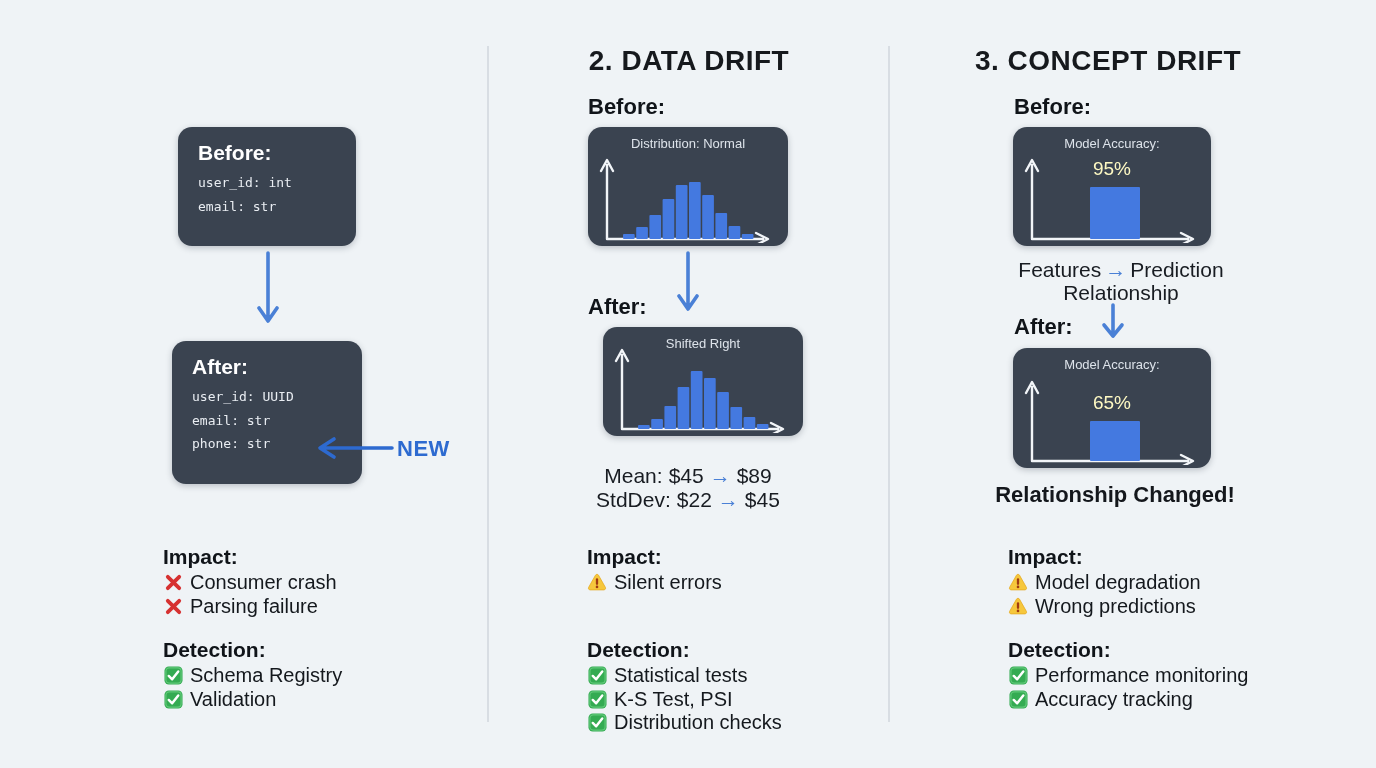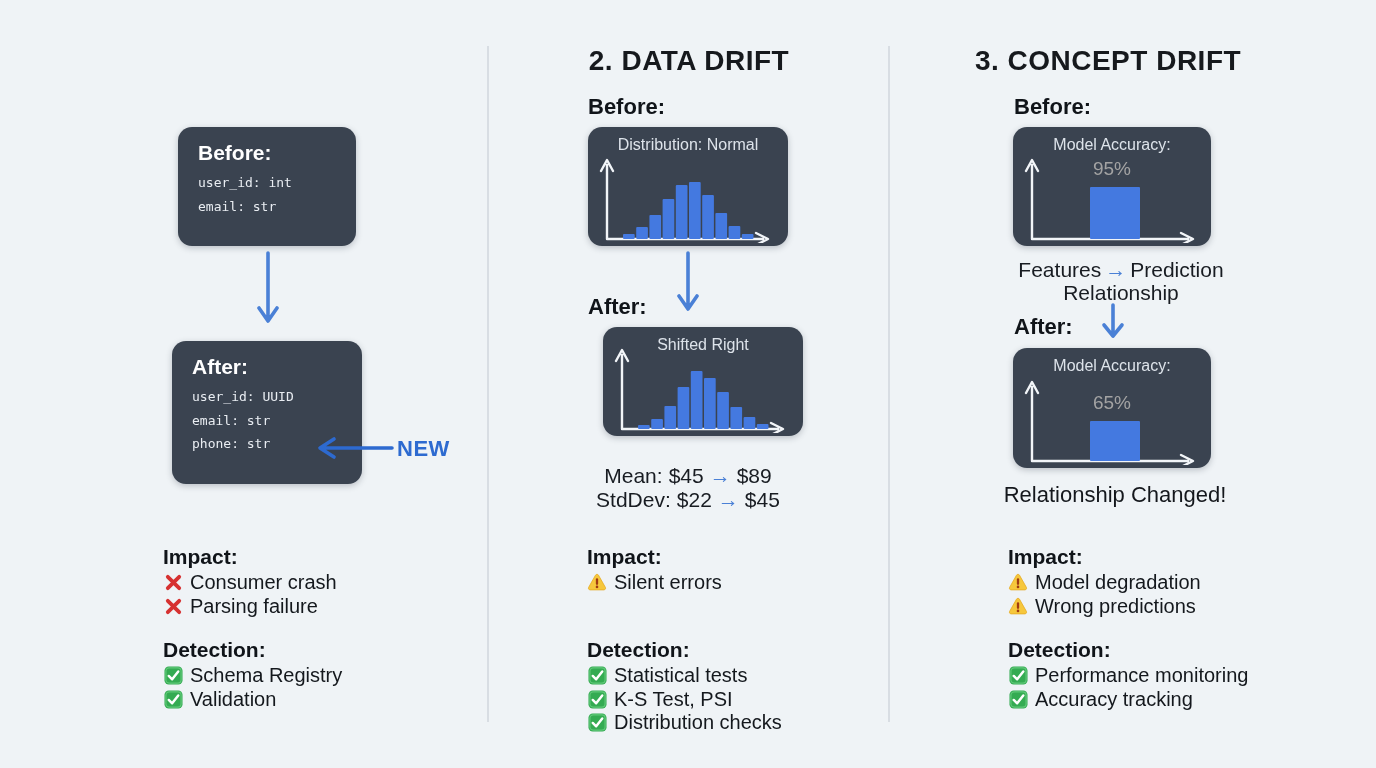"Distribution: Normal" .chart-title { font-size: 16px -> 13px }
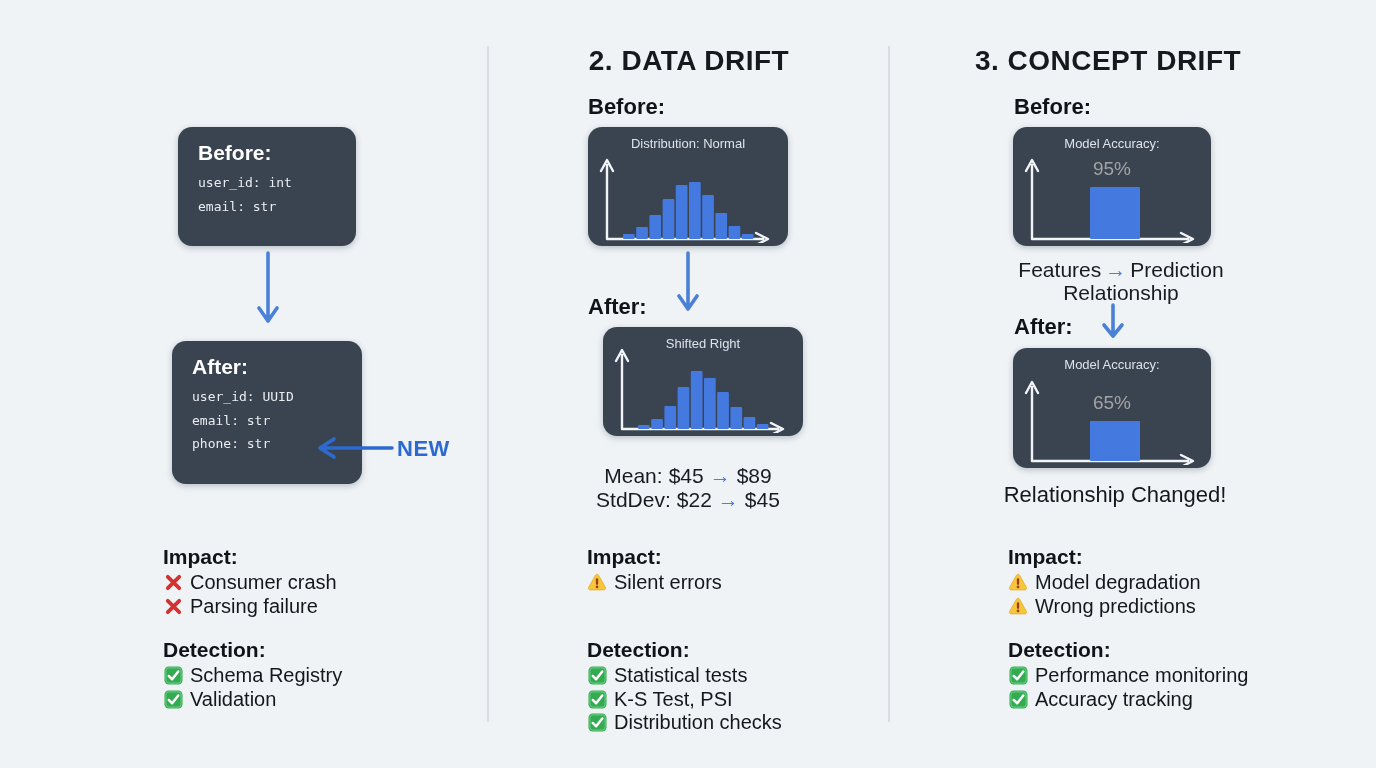"95%" .chart-value { color: #a3a3a3 -> #fef9c3 }
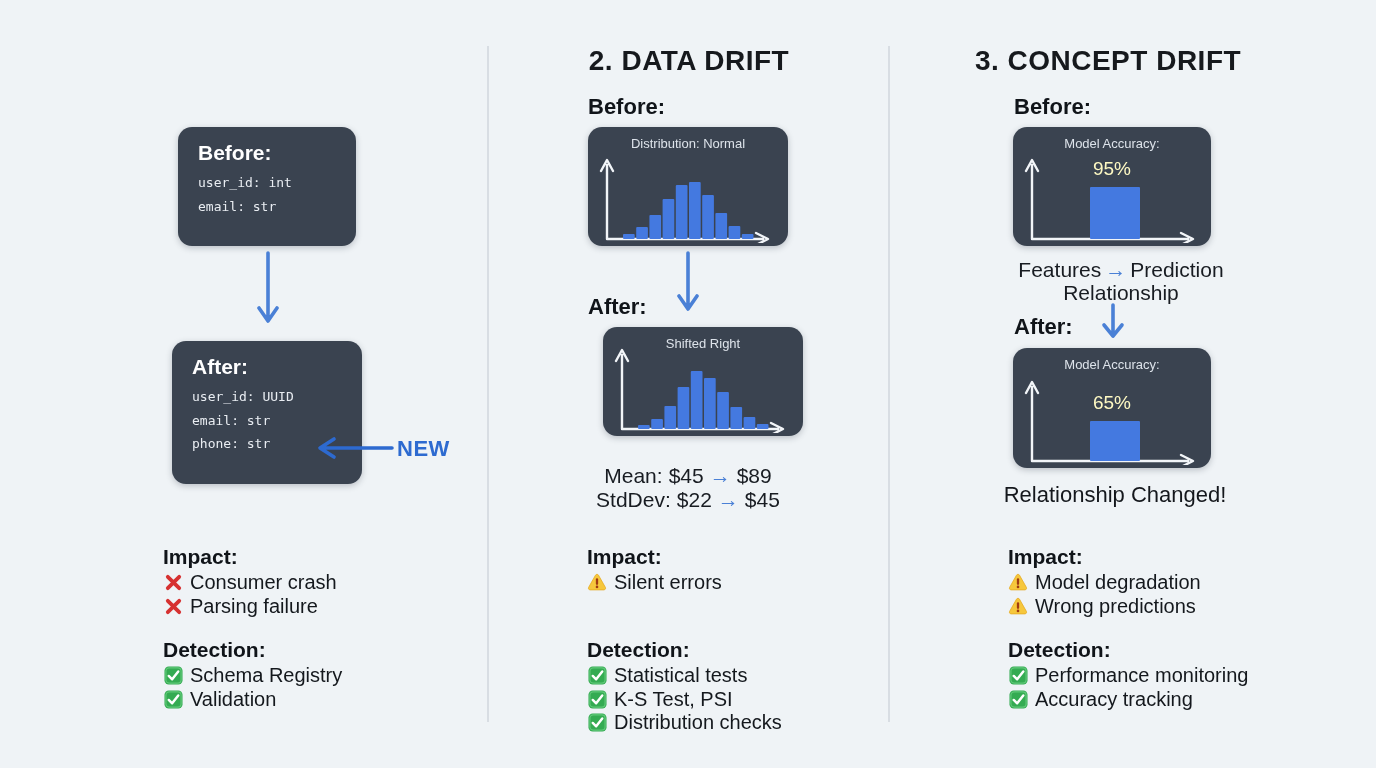"Relationship Changed!" .changed-text { font-weight: 400 -> 700 }
